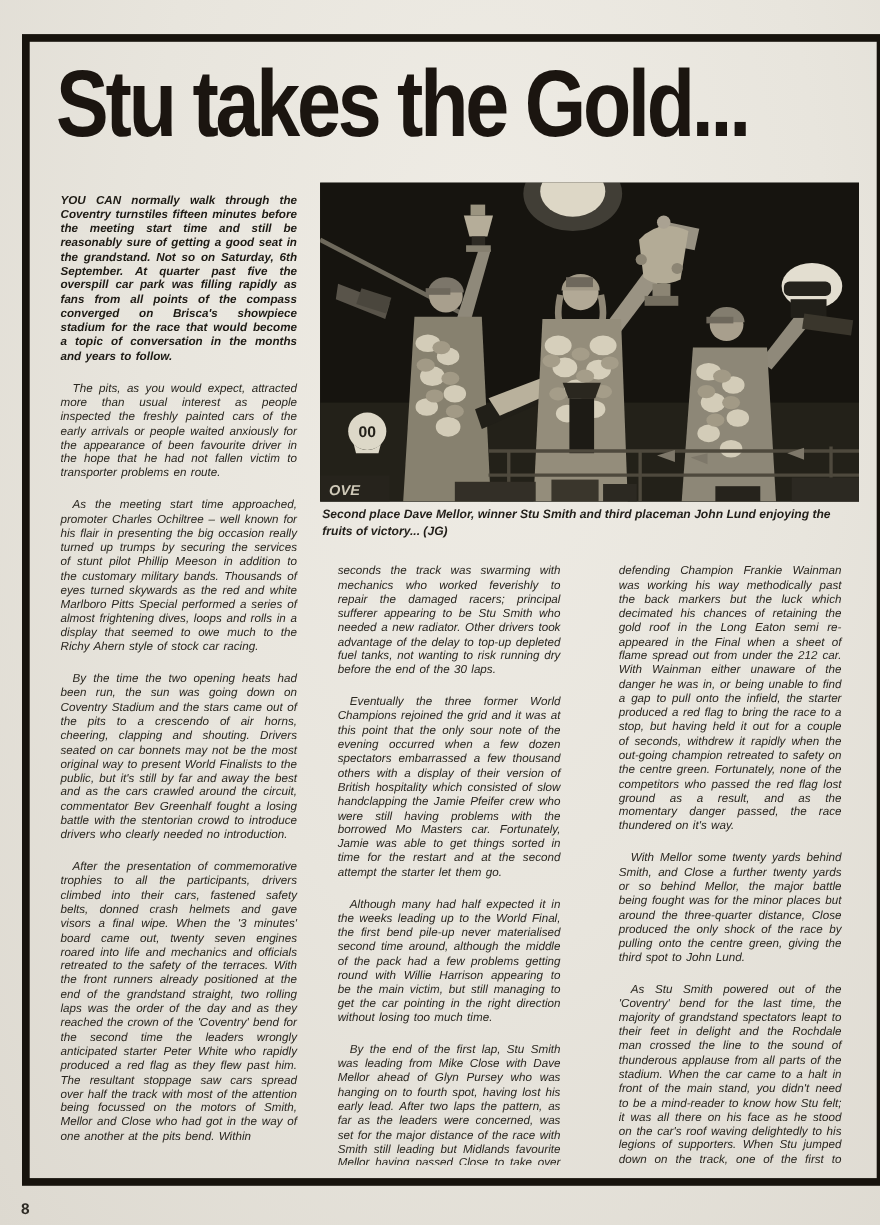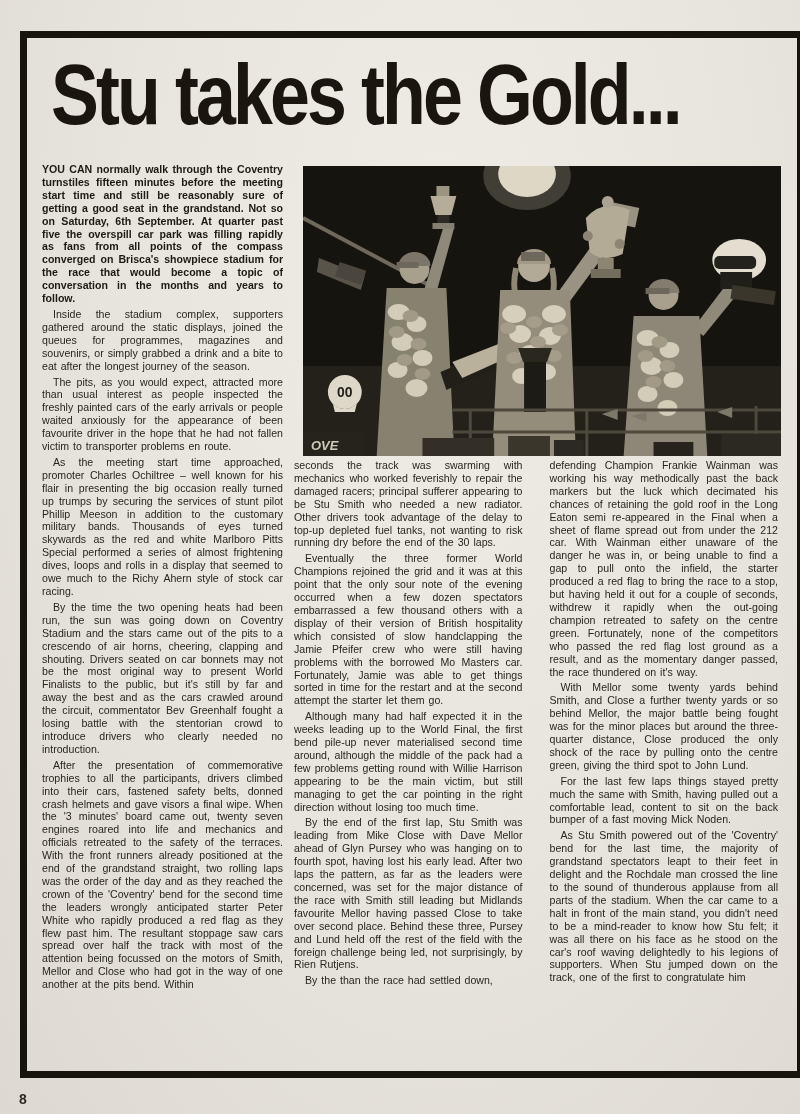"YOU CAN normally walk through" .para { font-style: none -> italic; margin: 3px -> 16px }
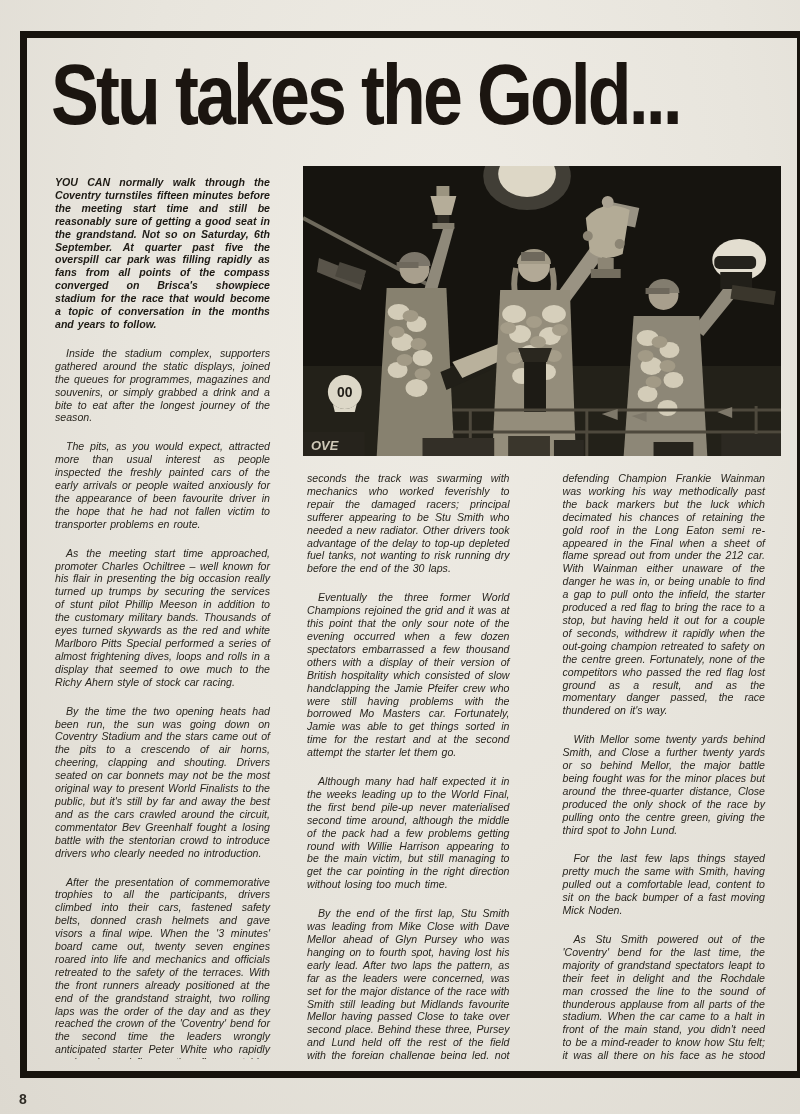"Inside the stadium complex, supporters" p.para { html: <p>Inside the stadium complex, supporters gathered around the static displays, joined the queues for programmes, magazines and souvenirs, or simply grabbed a drink and a bite to eat after the longest journey of the season.</p> -> none }
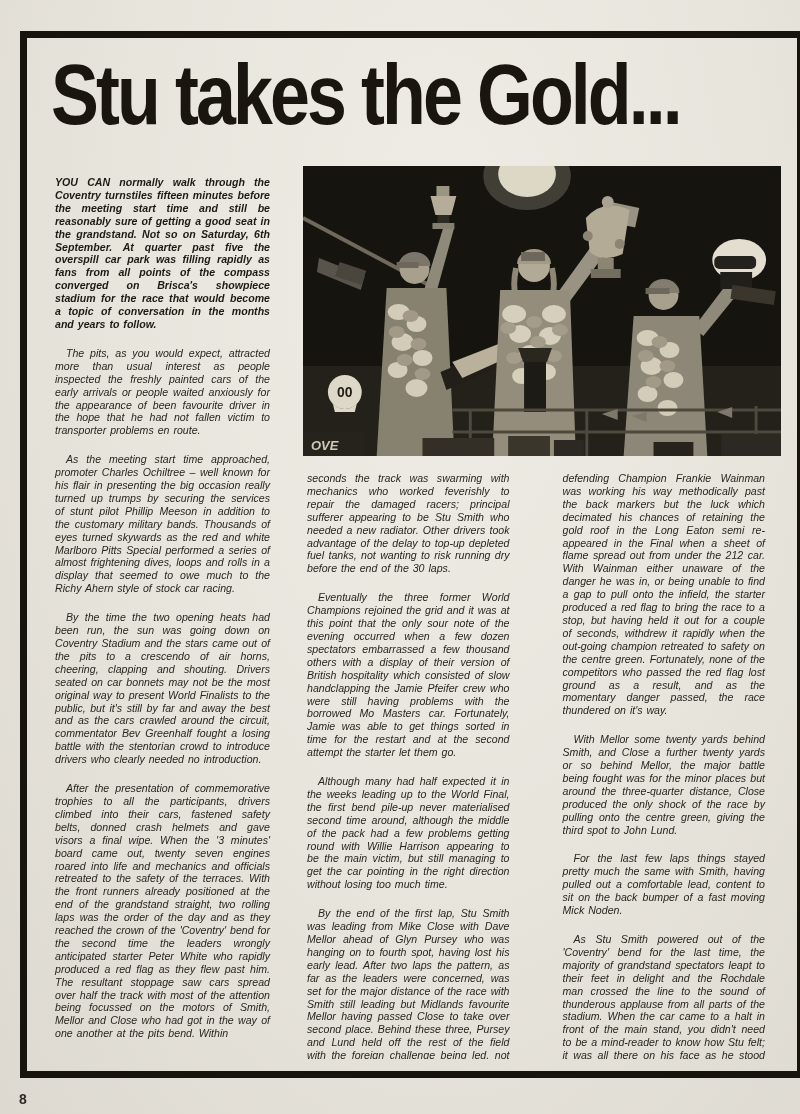"00" .photo-fig { margin: 6px 0 0 12px -> 6px 0 0 0 }
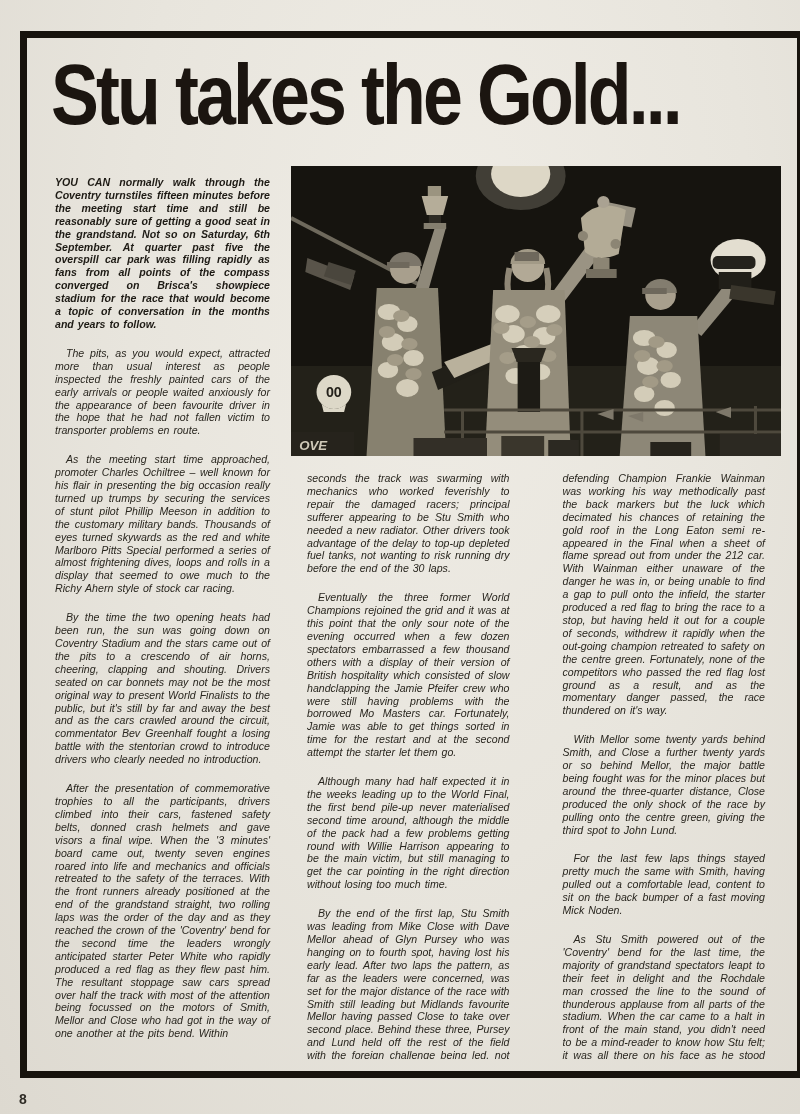"Second place Dave Mellor, winner" figcaption.caption { html: none -> <figcaption>Second place Dave Mellor, winner Stu Smith and third placeman John Lund enjoying the fruits of victory... (JG)</figcaption> }
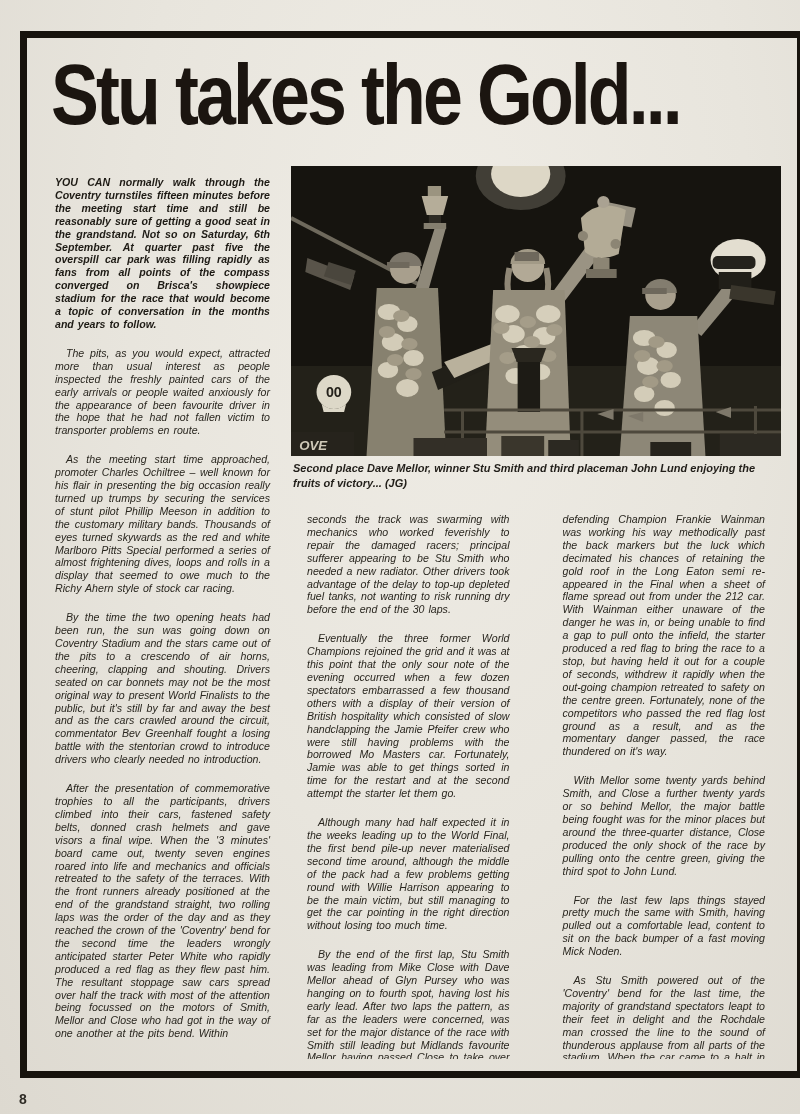"For the last few laps" p.para { html: <p>For the last few laps things stayed pretty much the same with Smith, having pulled out a comfortable lead, content to sit on the back bumper of a fast moving Mick Noden.</p> -> none }
